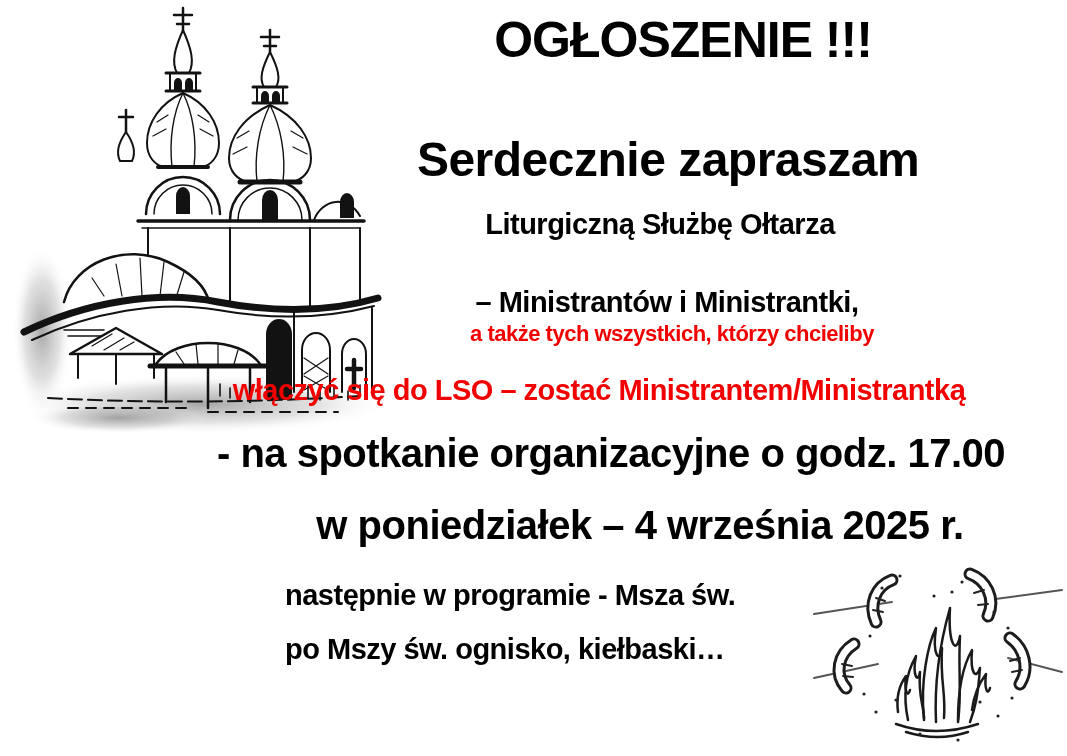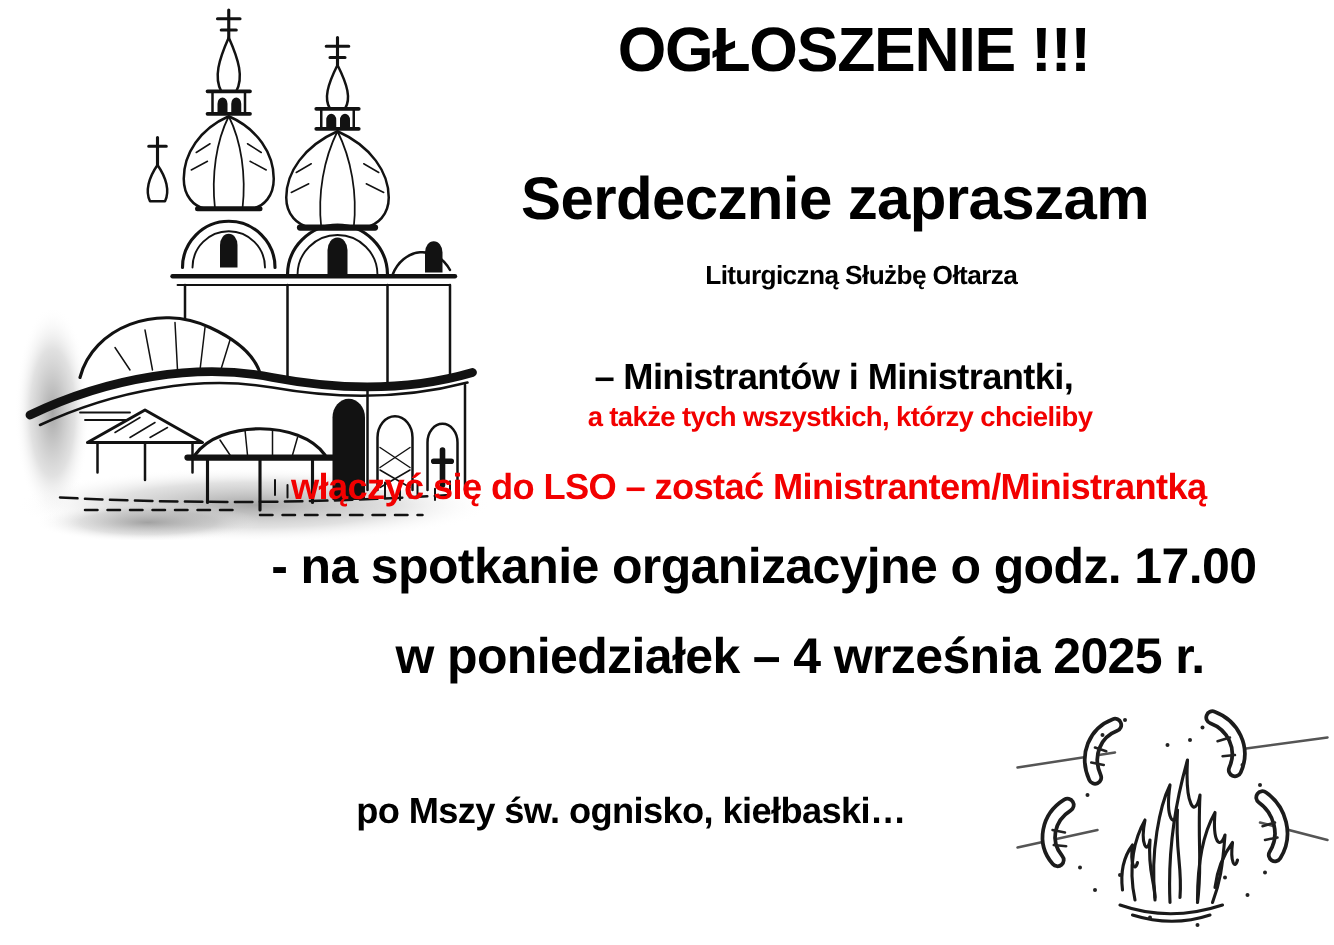"Liturgiczną Służbę Ołtarza" .l-lso { font-size: 21px -> 29px; margin-left: 29px -> none }
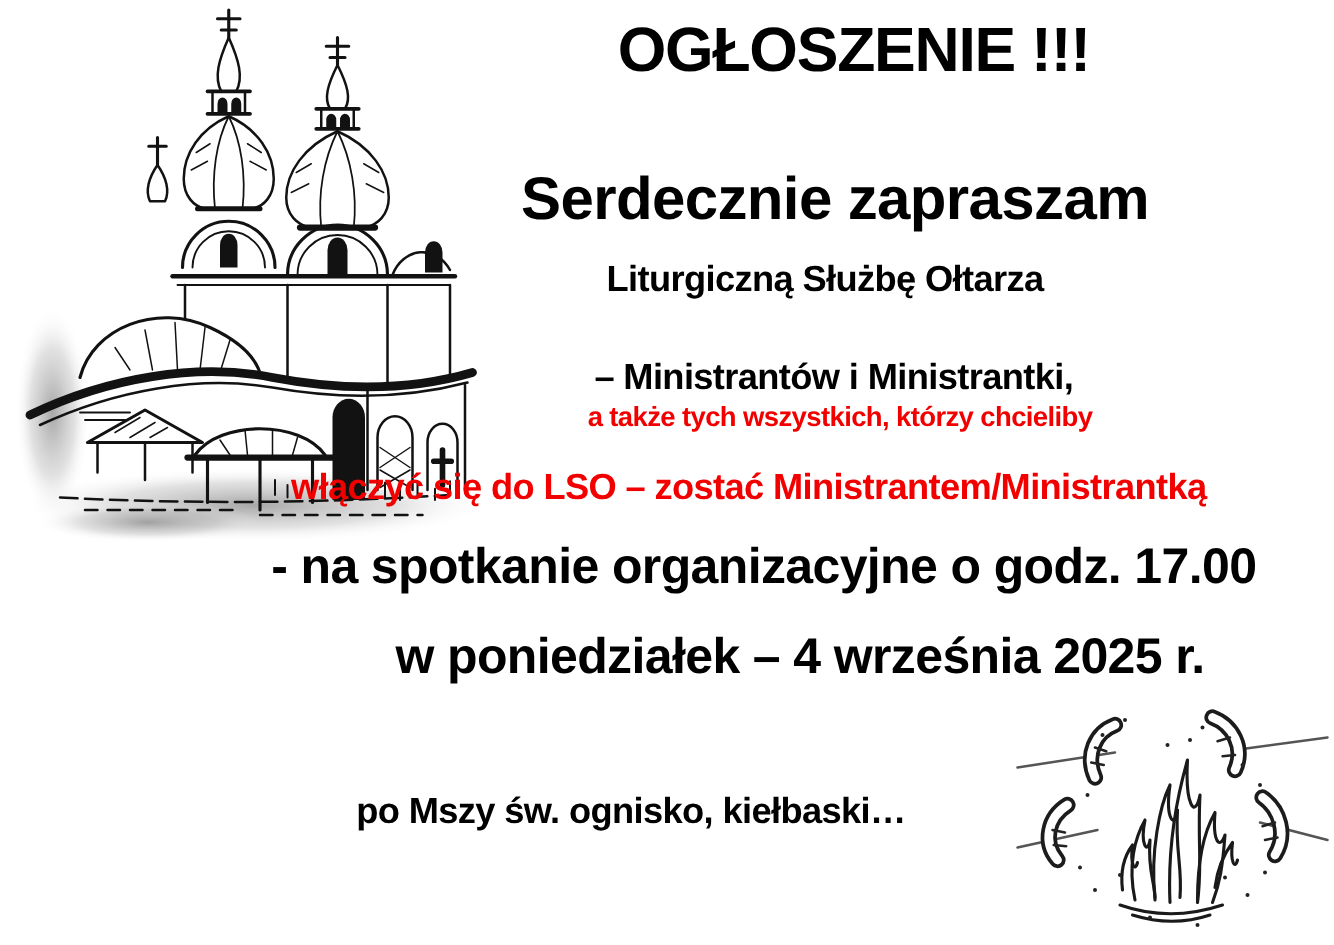"następnie w programie - Msza" div.line { html: none -> <div>następnie w programie - Msza św.</div> }
